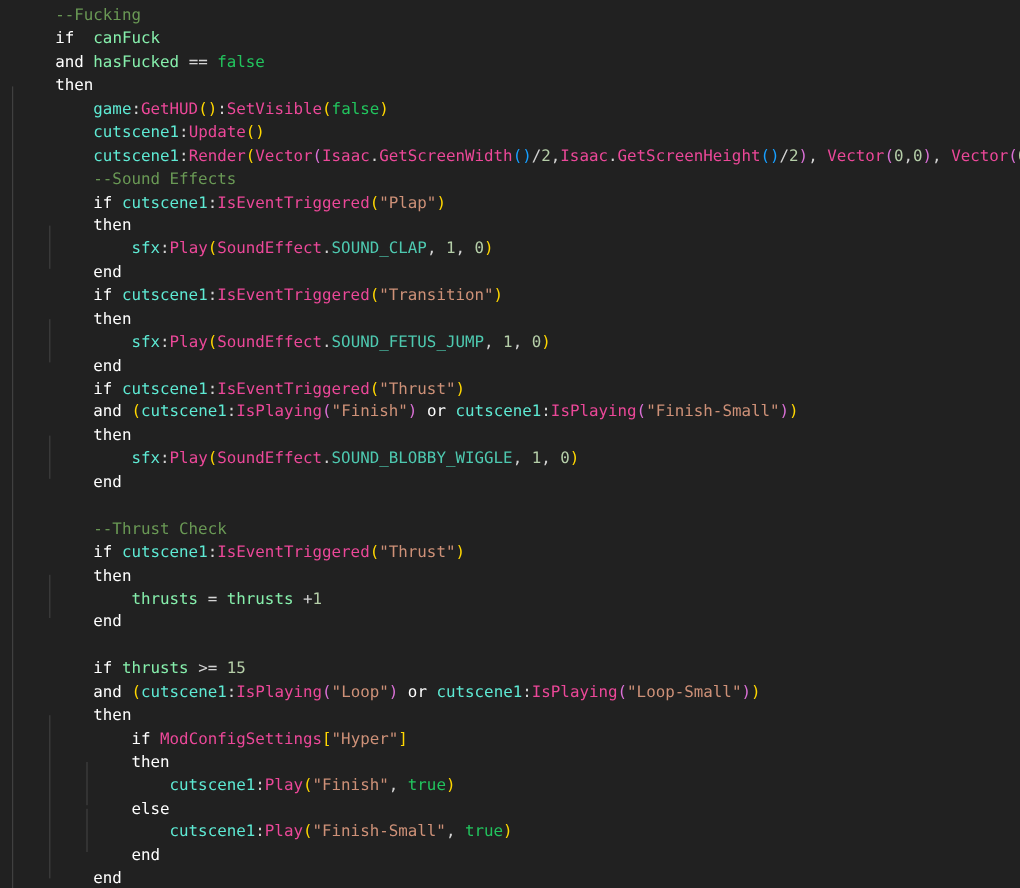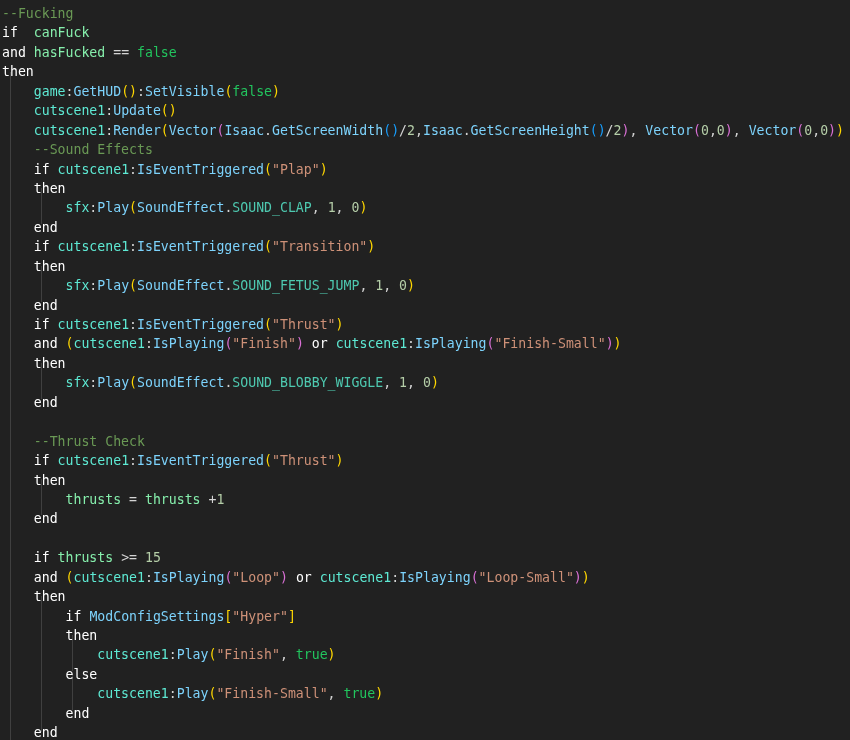"--Fucking" .line { margin-left: none -> 44px }
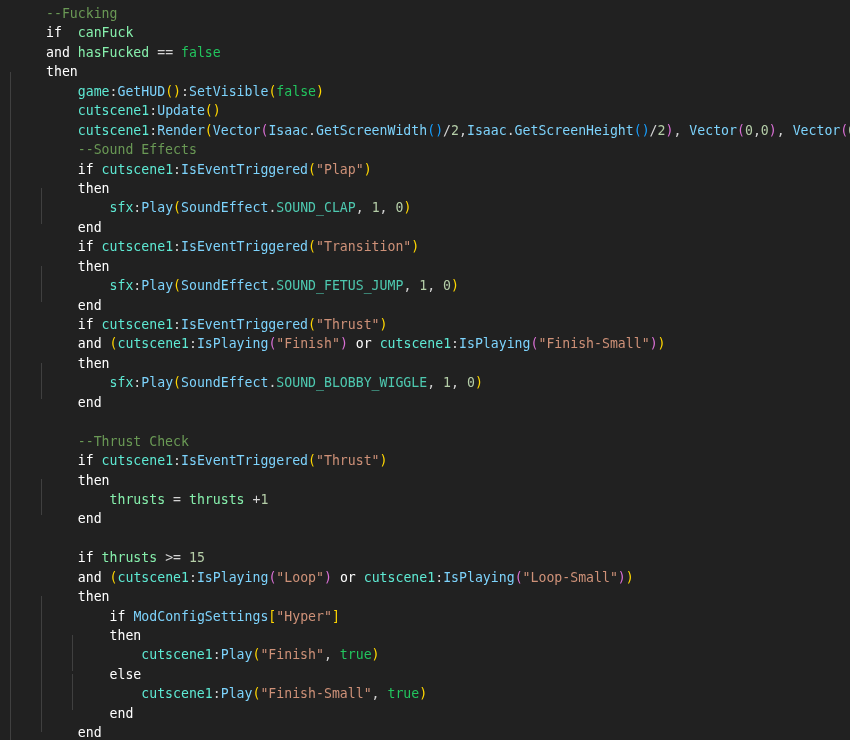"GetHUD" .t-method { color: #7dd3fc -> #ec4899 }
